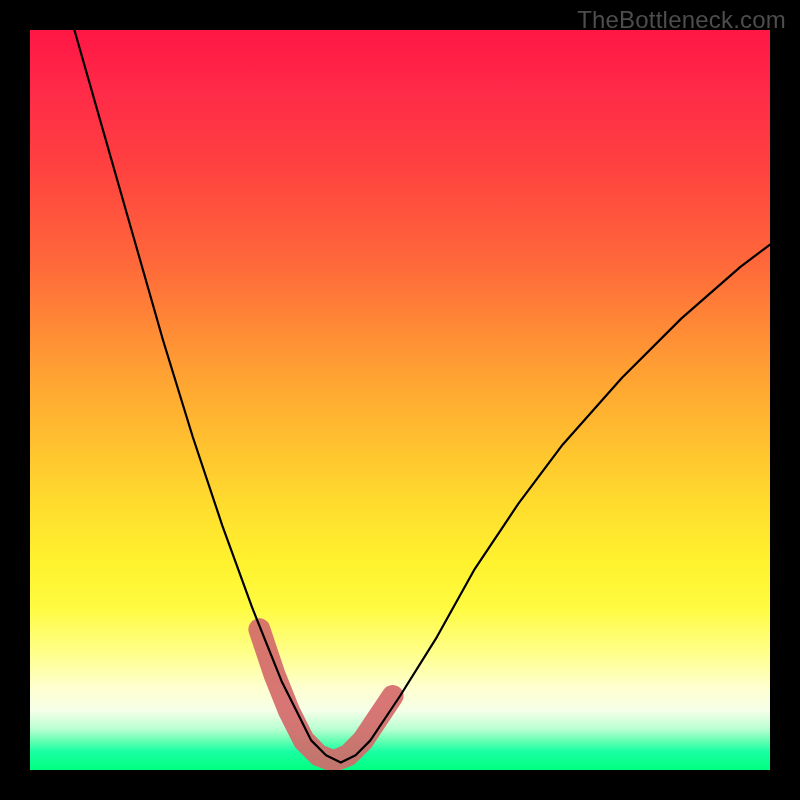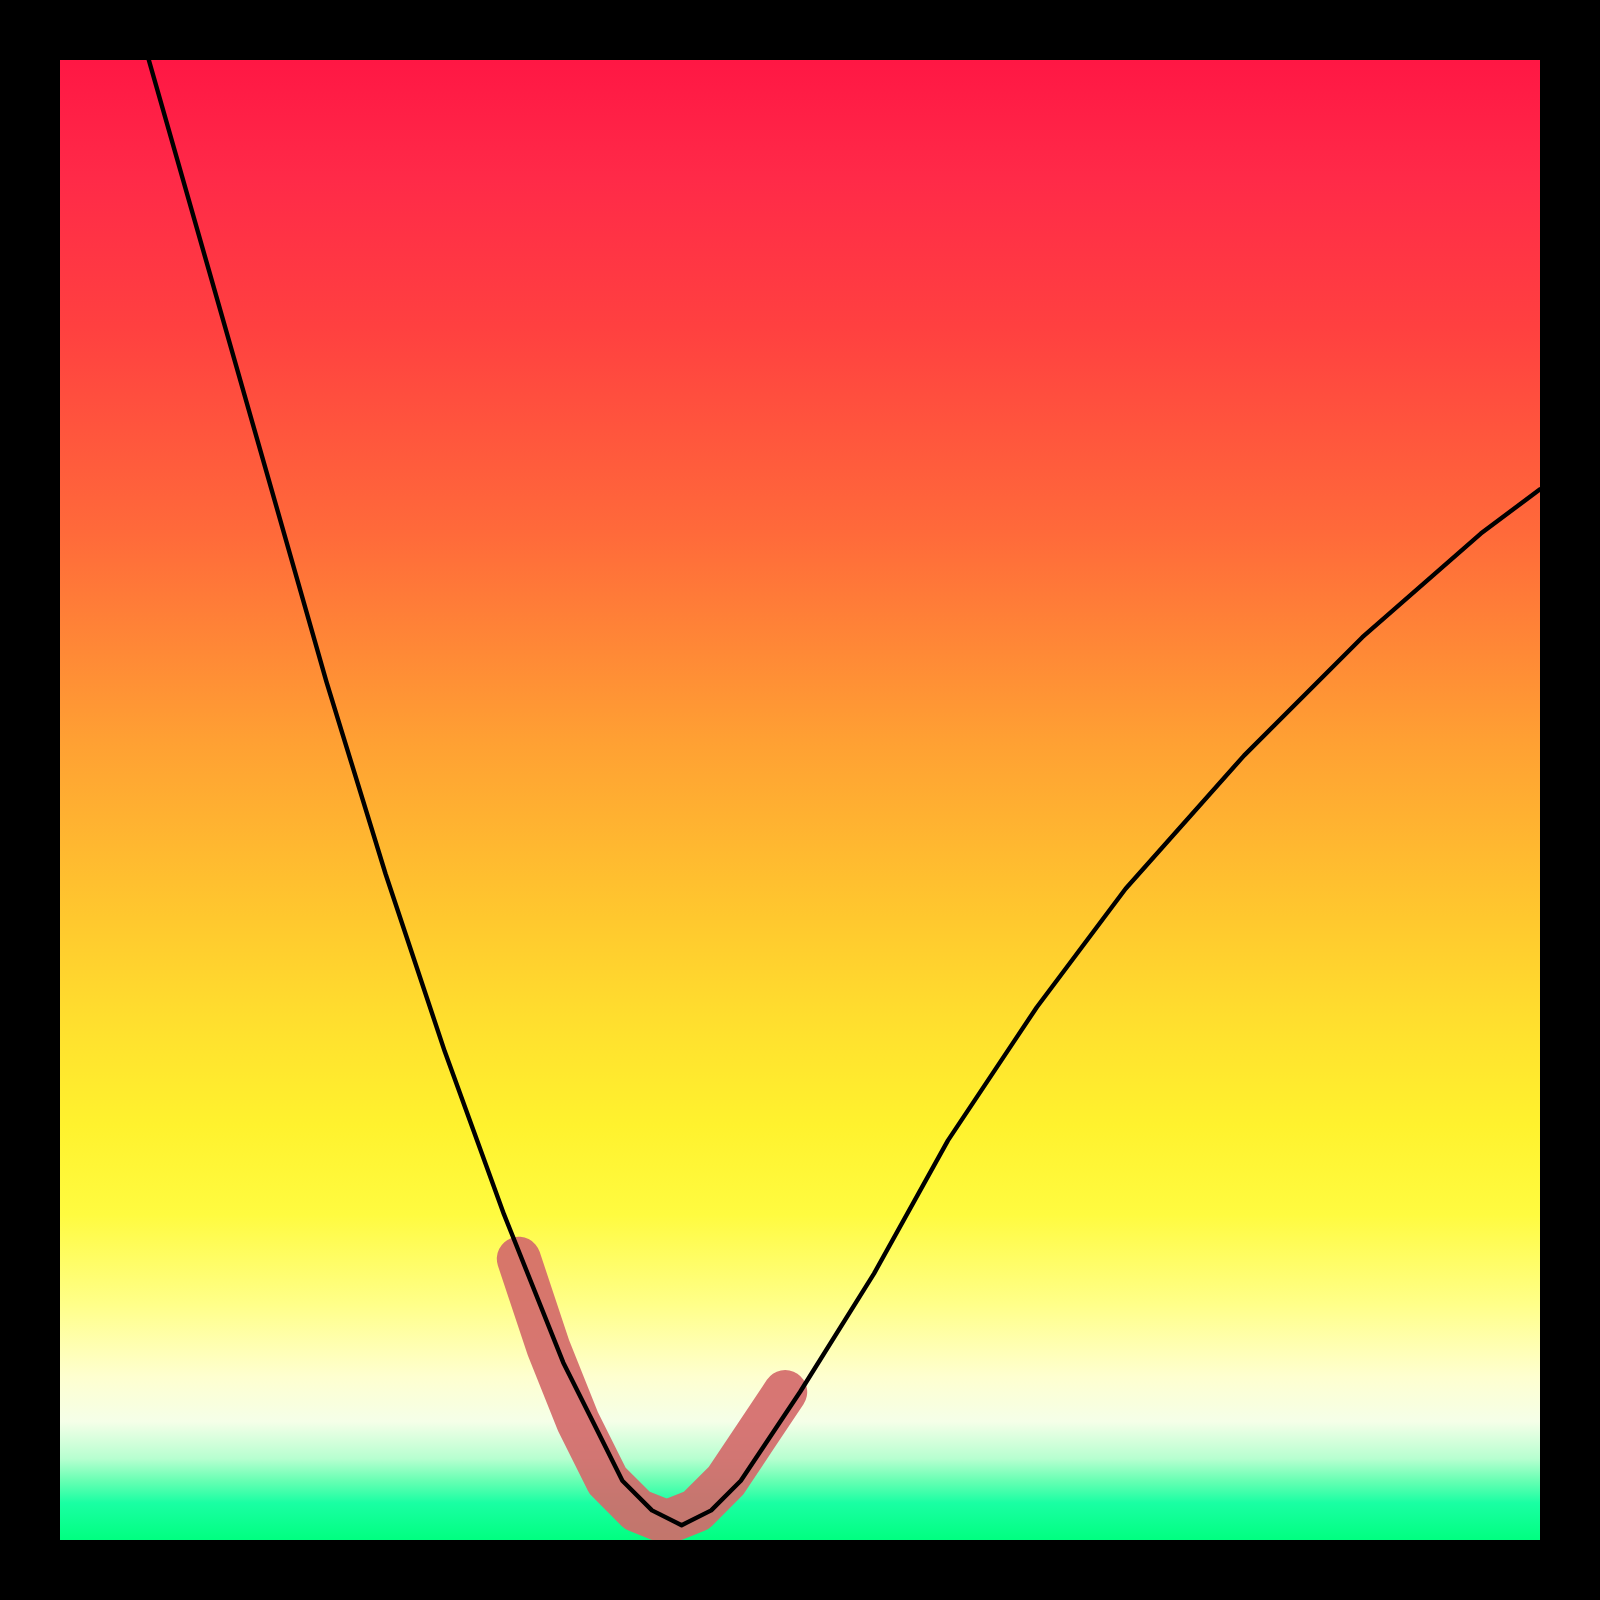"TheBottleneck.com" div.watermark { html: none -> <div>TheBottleneck.com</div> }
